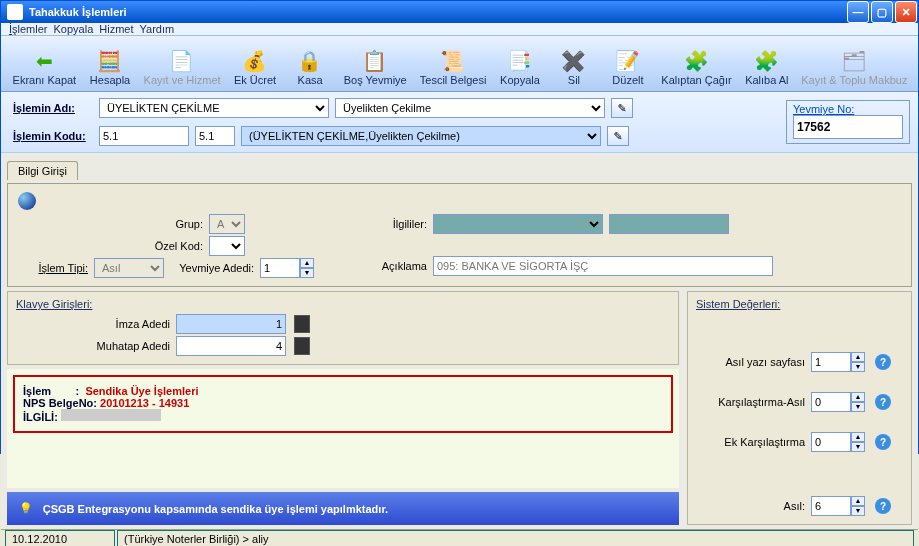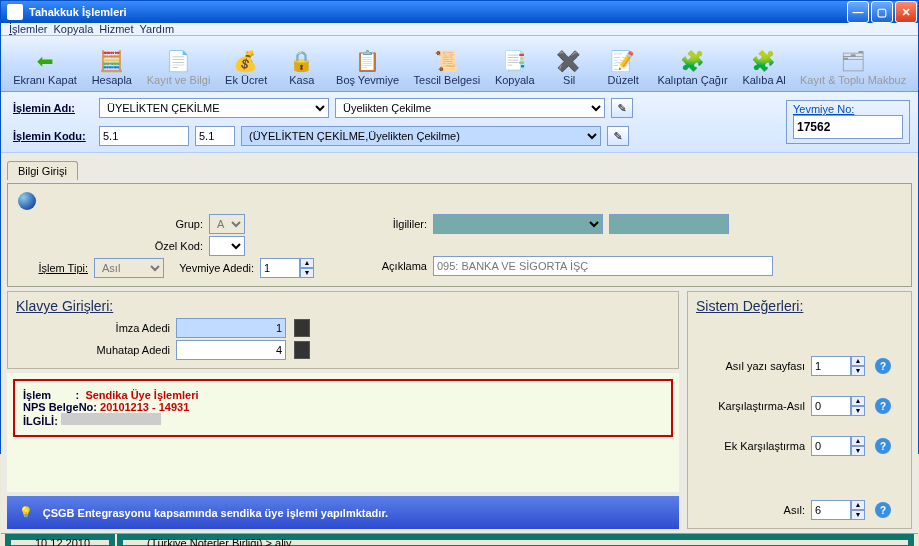"Kayıt ve Bilgi" span.lbl { text: Bilgi -> Hizmet }
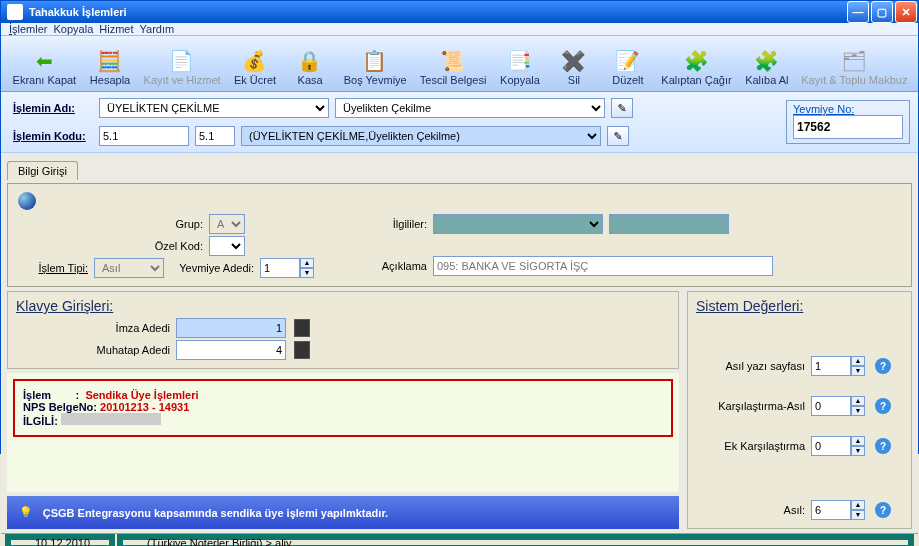"Klavye Girişleri:" .fieldset .legend { font-size: 14px -> 11px }
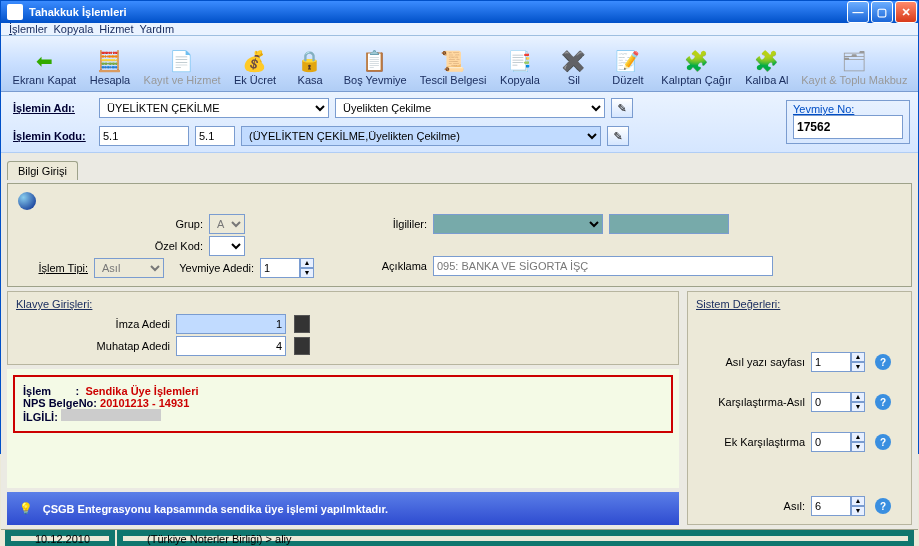"10.12.2010" .statusbar .cell { border: 6px solid #0f766e -> 1px solid #0f766e; padding: 1px 24px -> 1px 6px }
